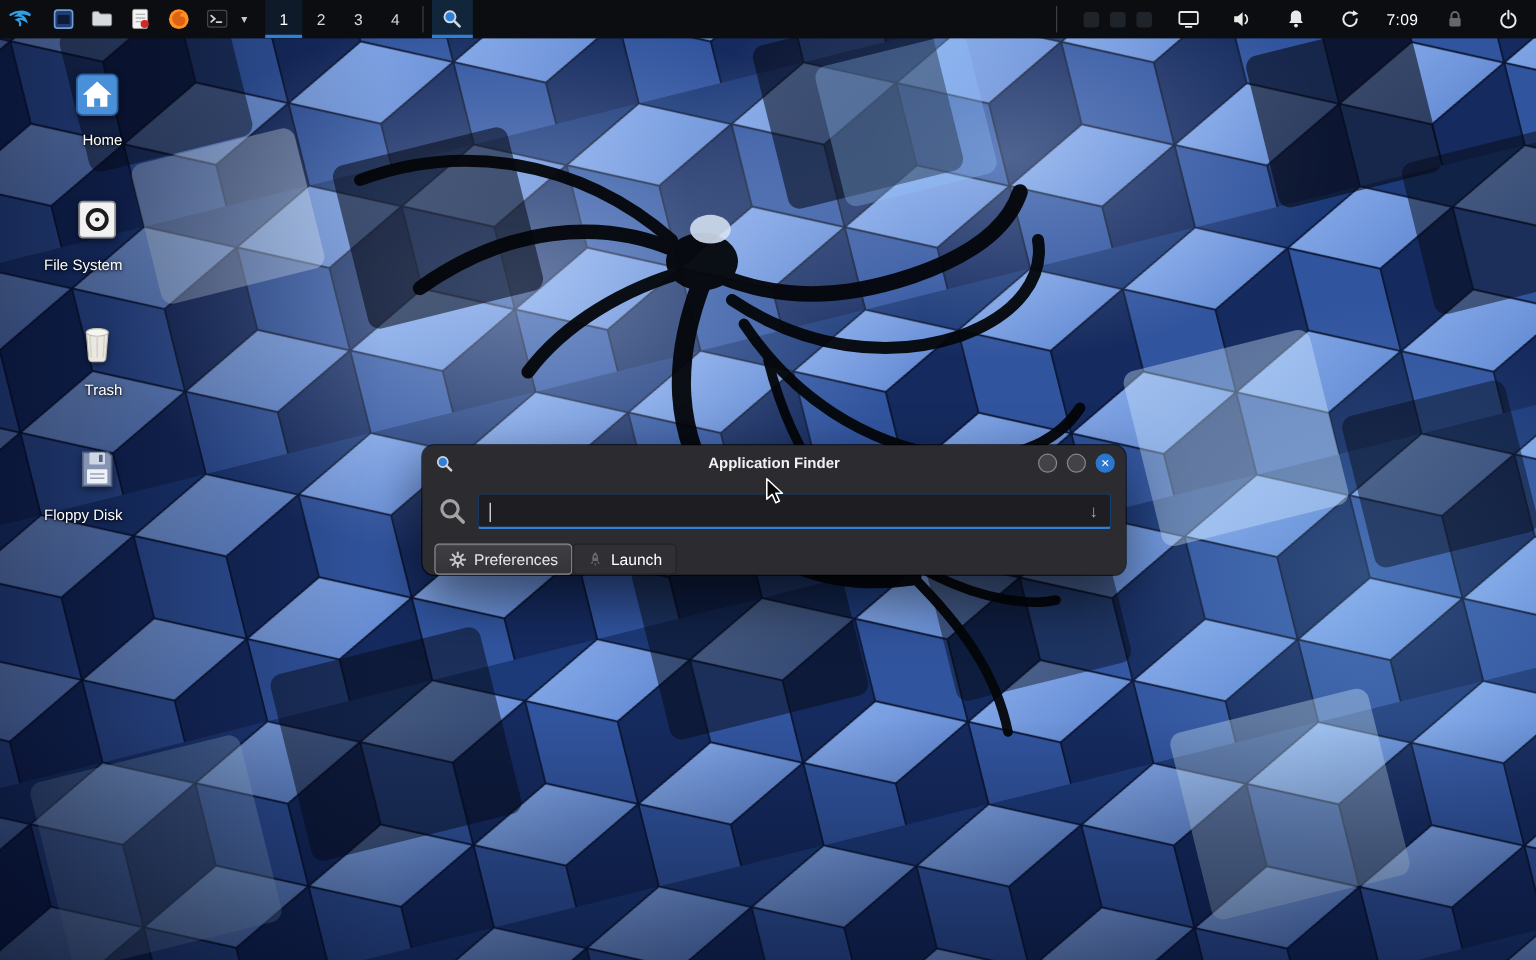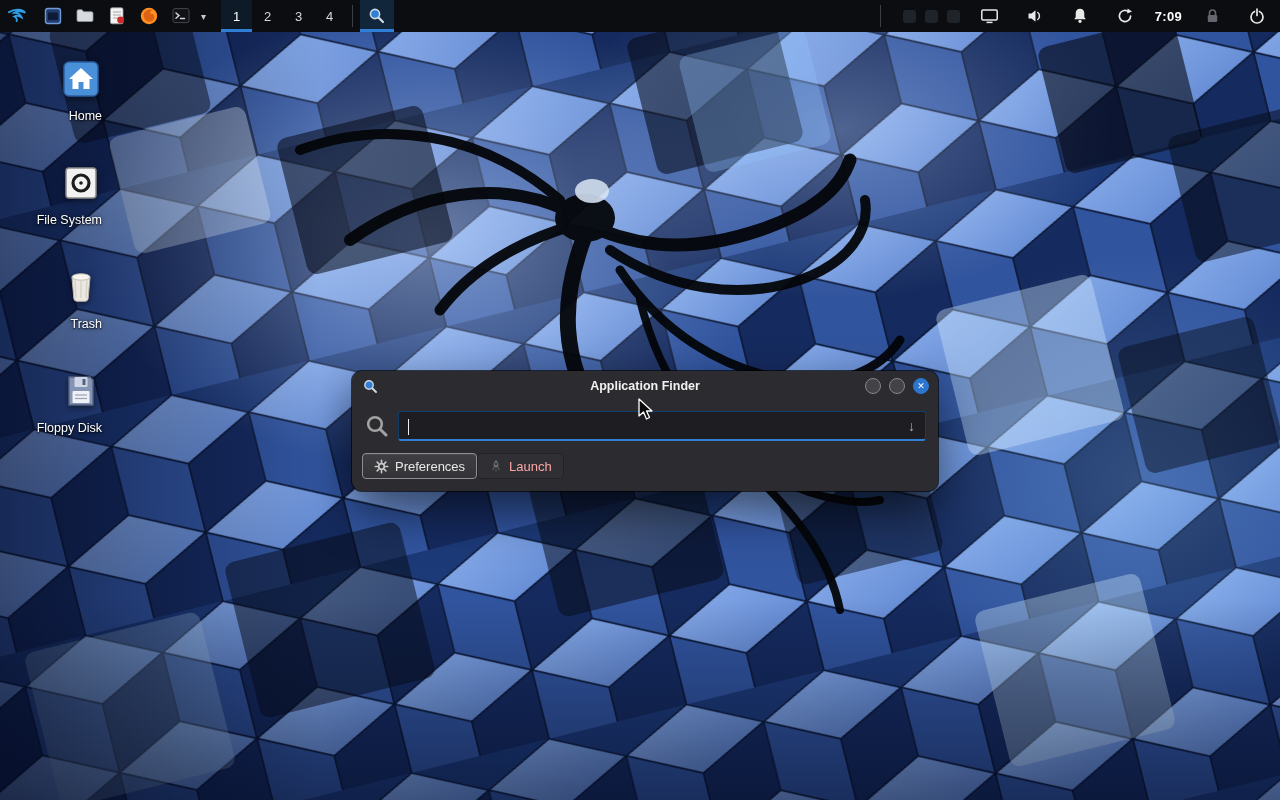"7:09" .clock { font-weight: 700 -> 400 }
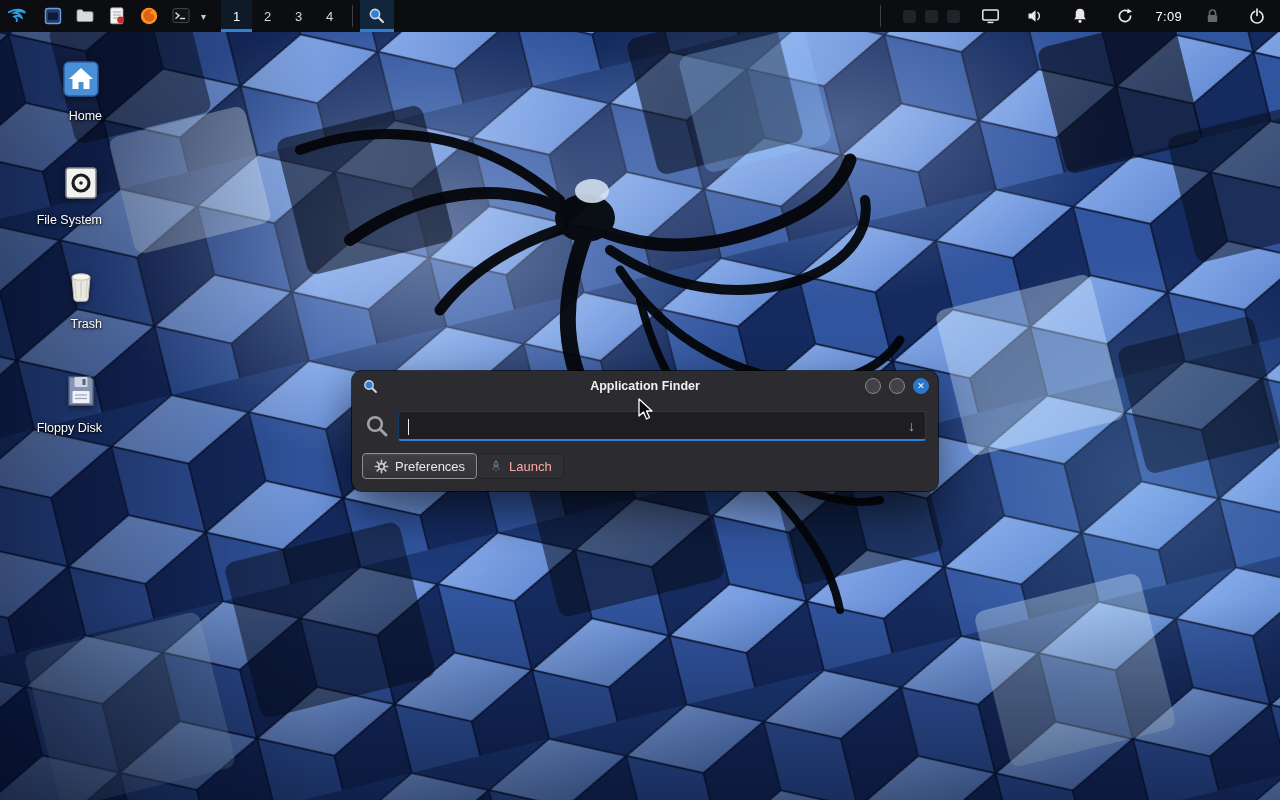"Application Finder" .dialog { padding-bottom: 12px -> none }
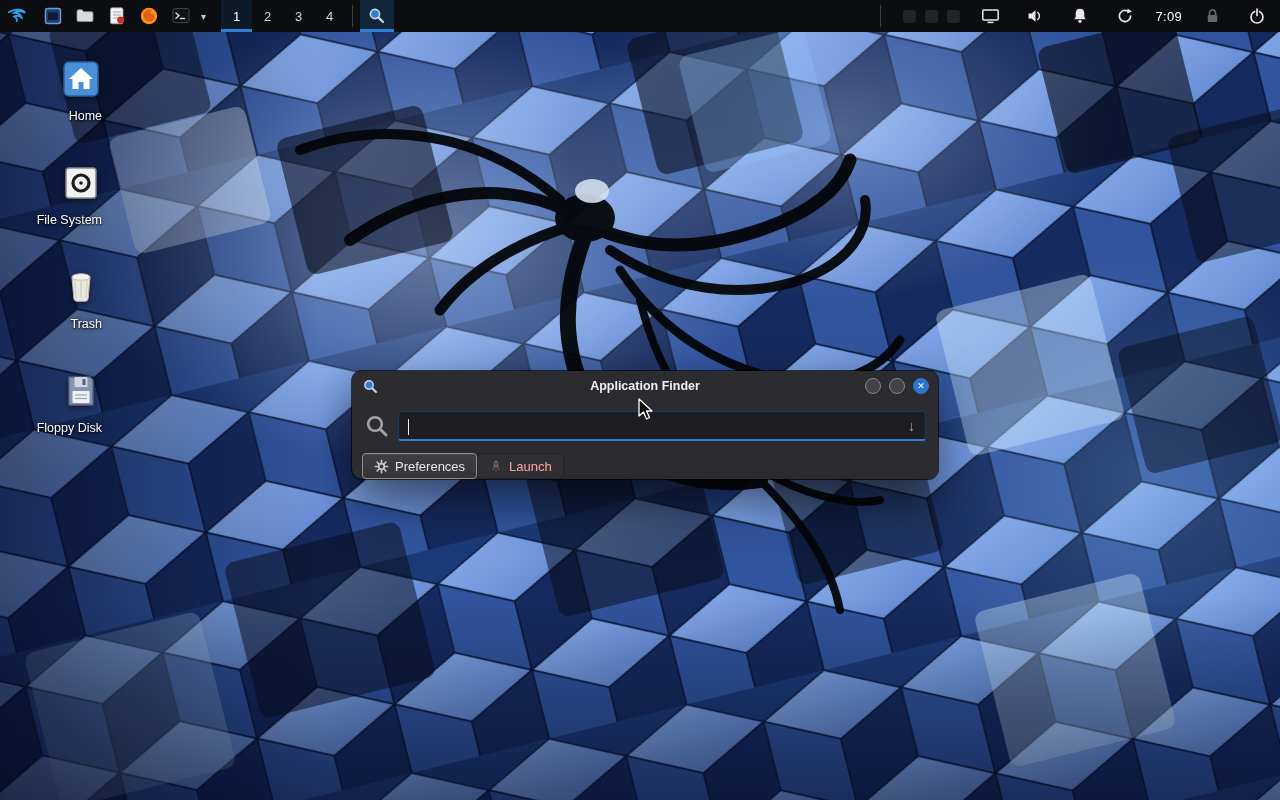"Launch" .btn-launch { color: #fca5a5 -> #ffffff }
